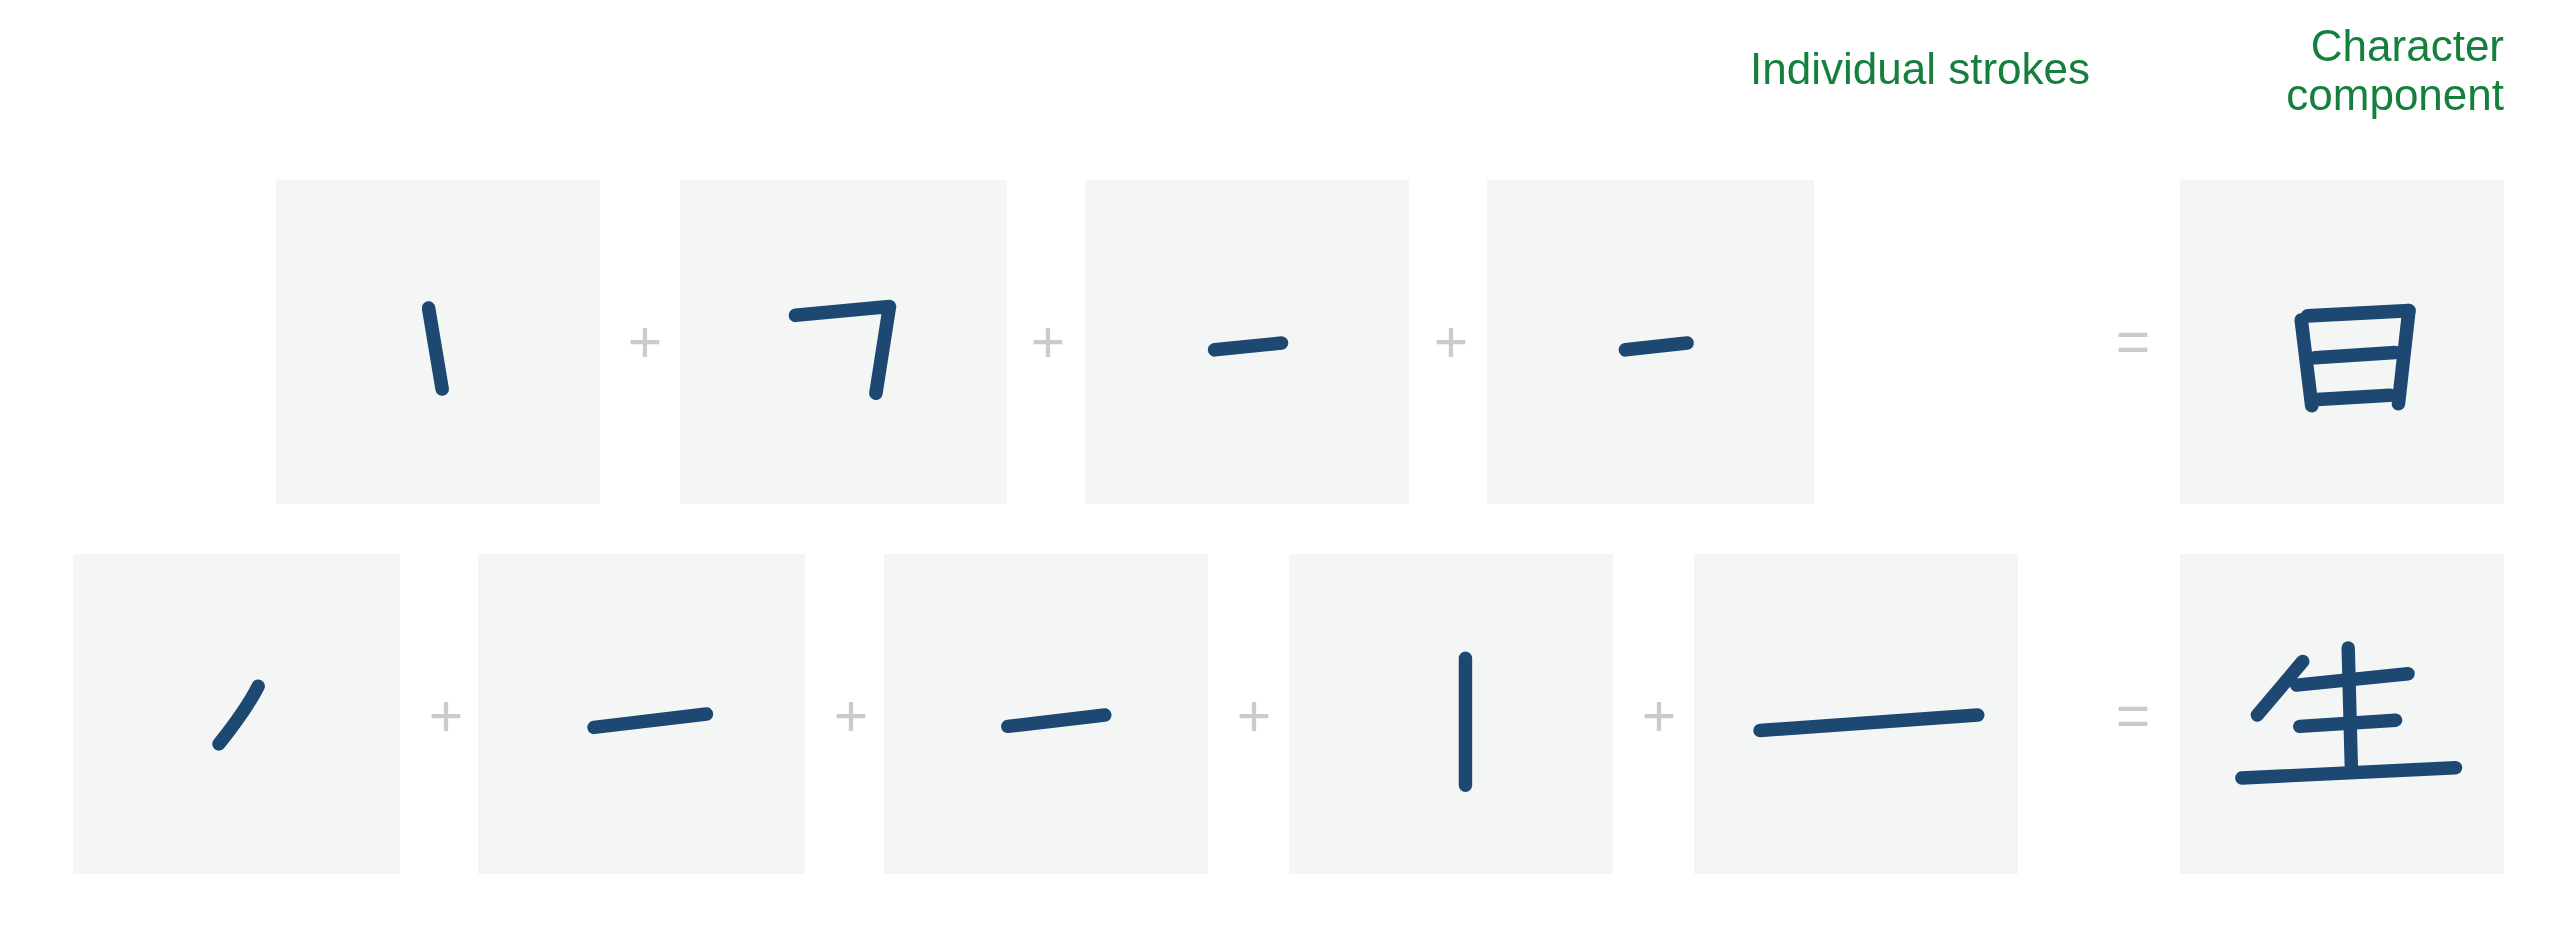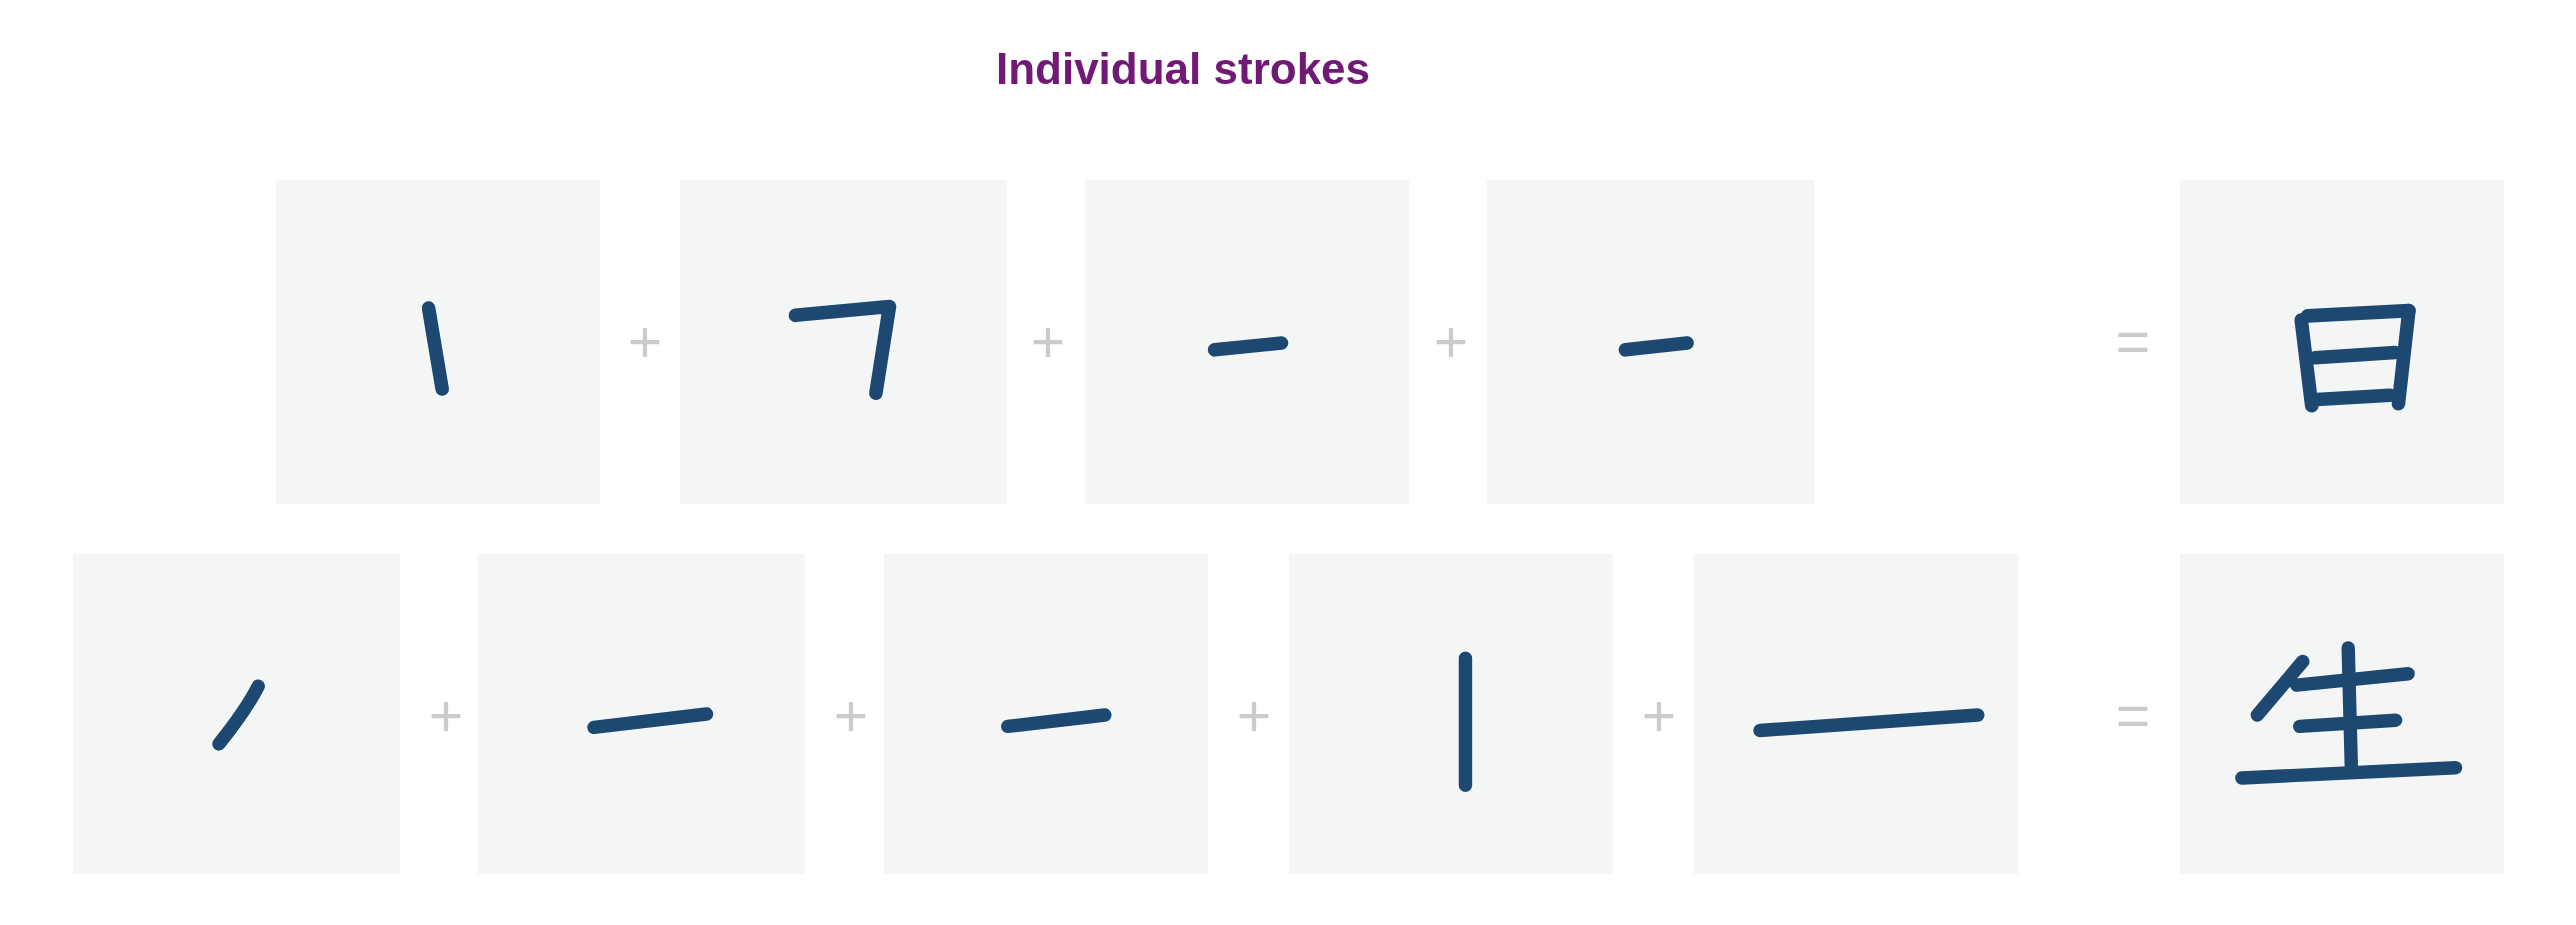"Individual strokes" .hdr { color: #701a75 -> #15803d; font-weight: 700 -> 400; text-align: center -> right }
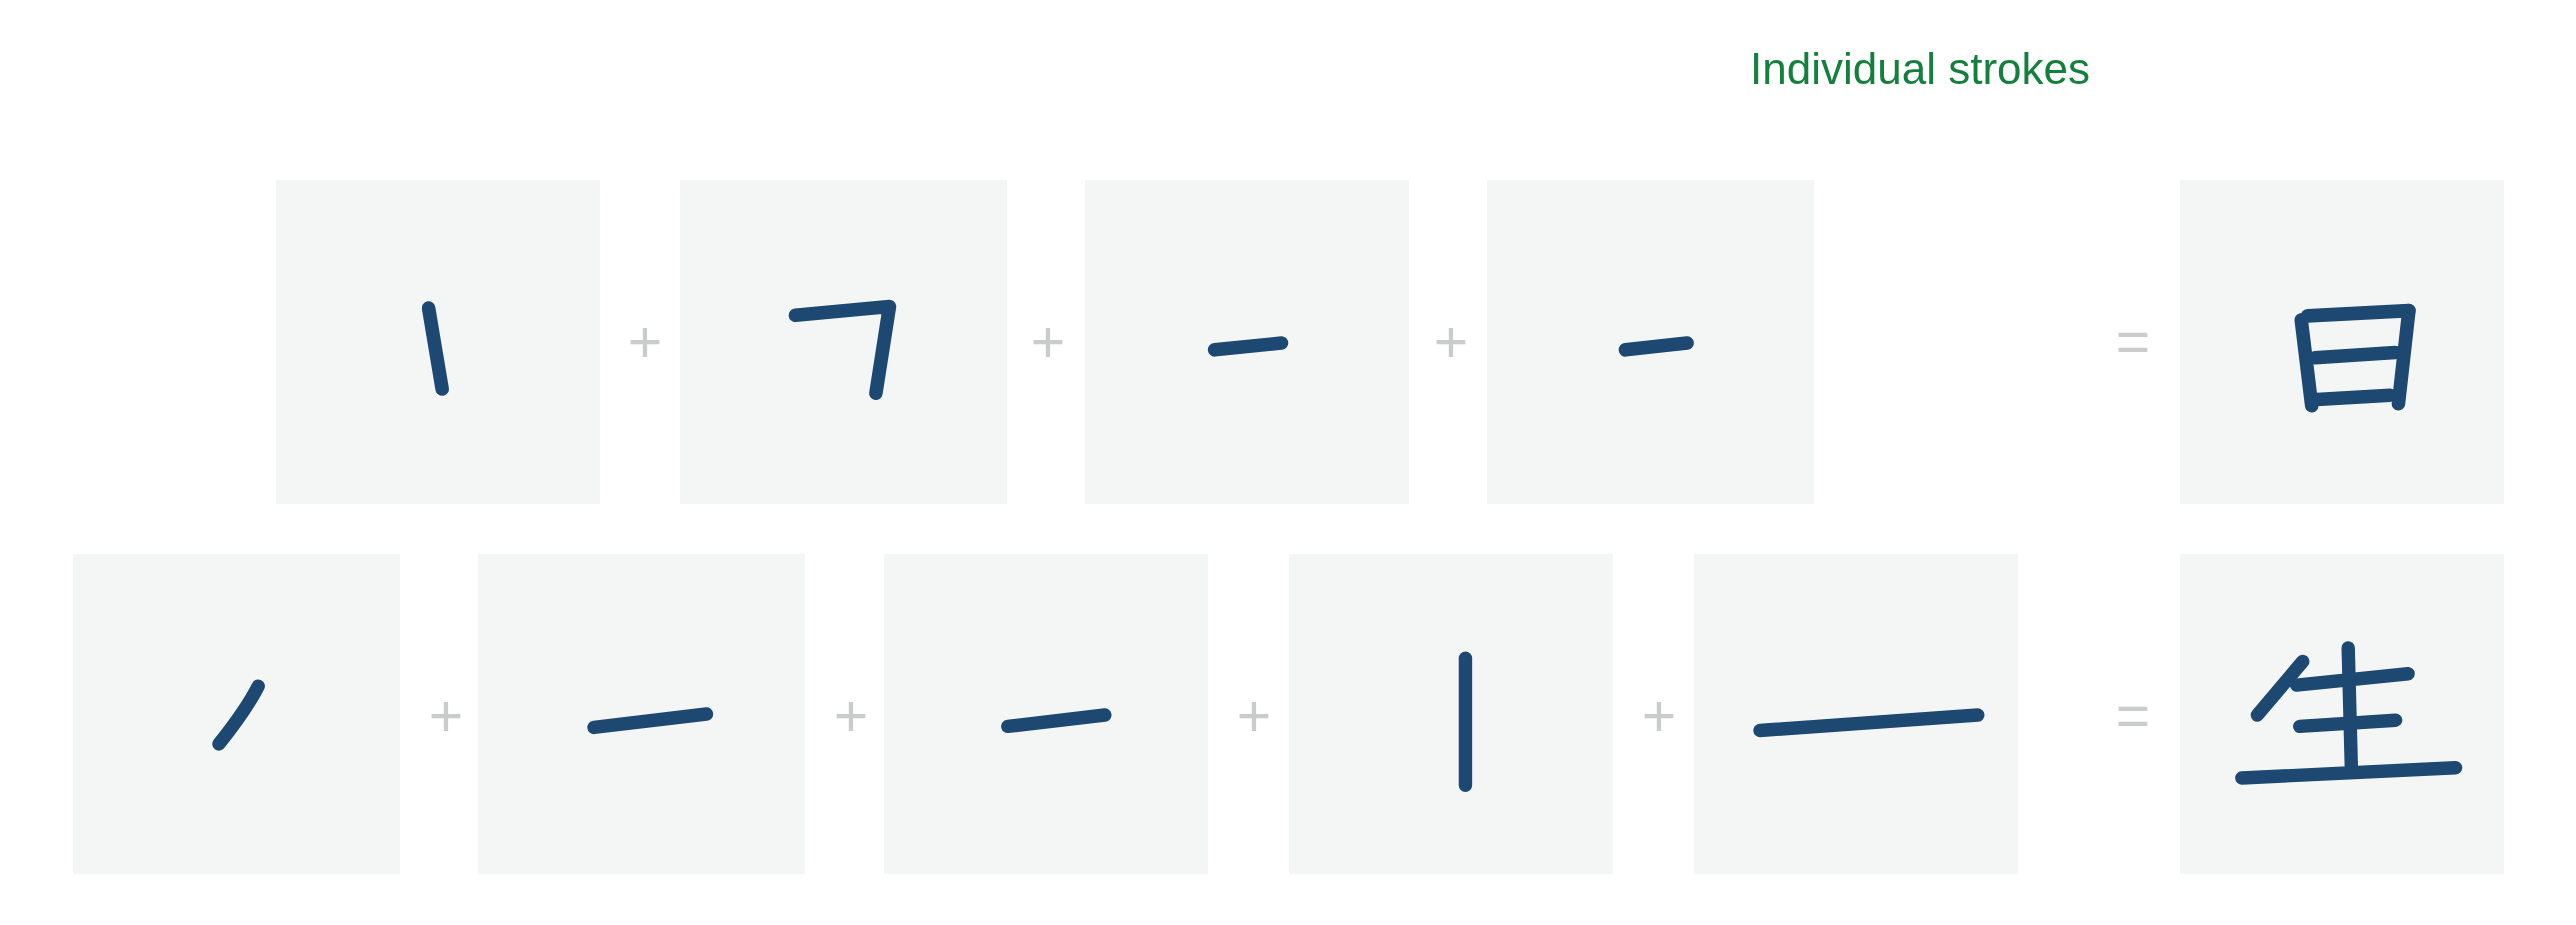"Character component" div.hdr { html: none -> <div>Character component</div> }
